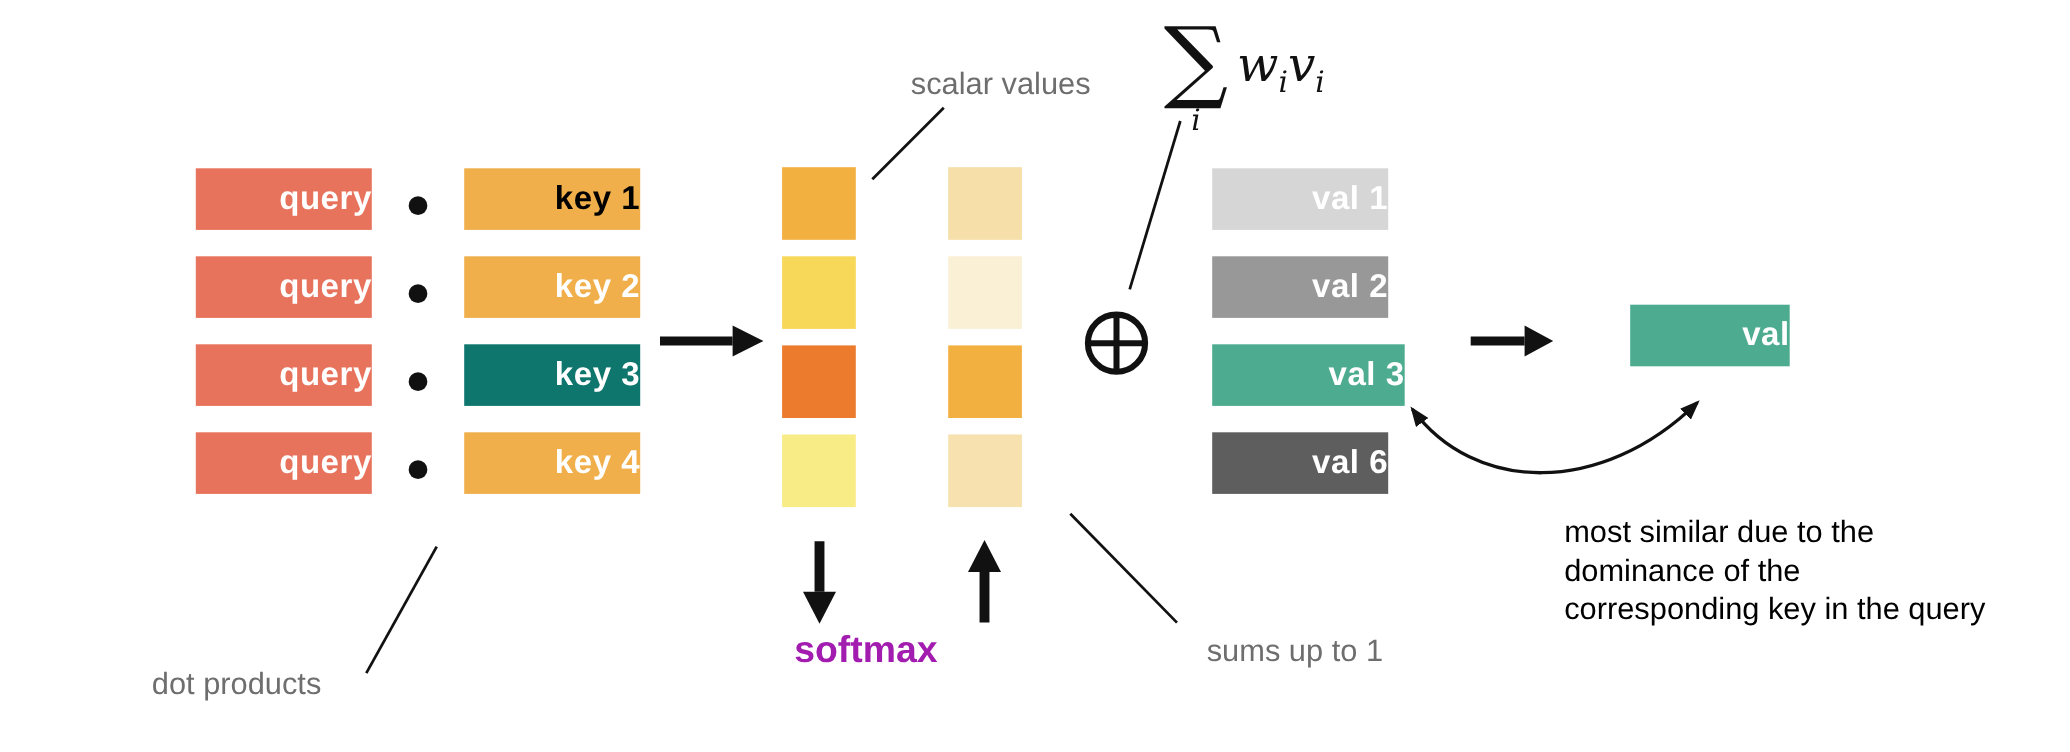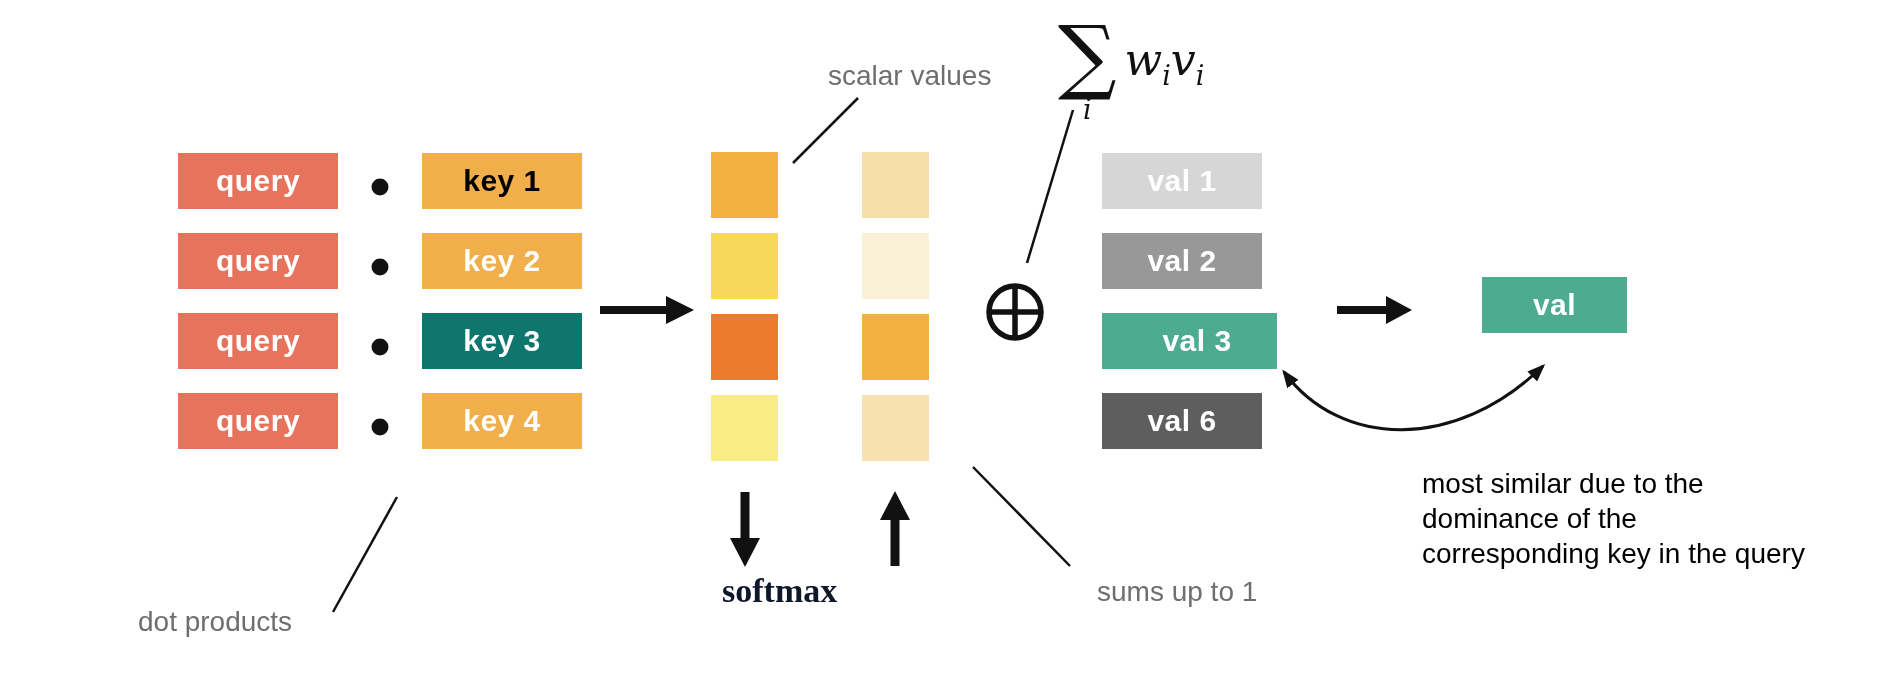"query" .box { justify-content: center -> flex-end }
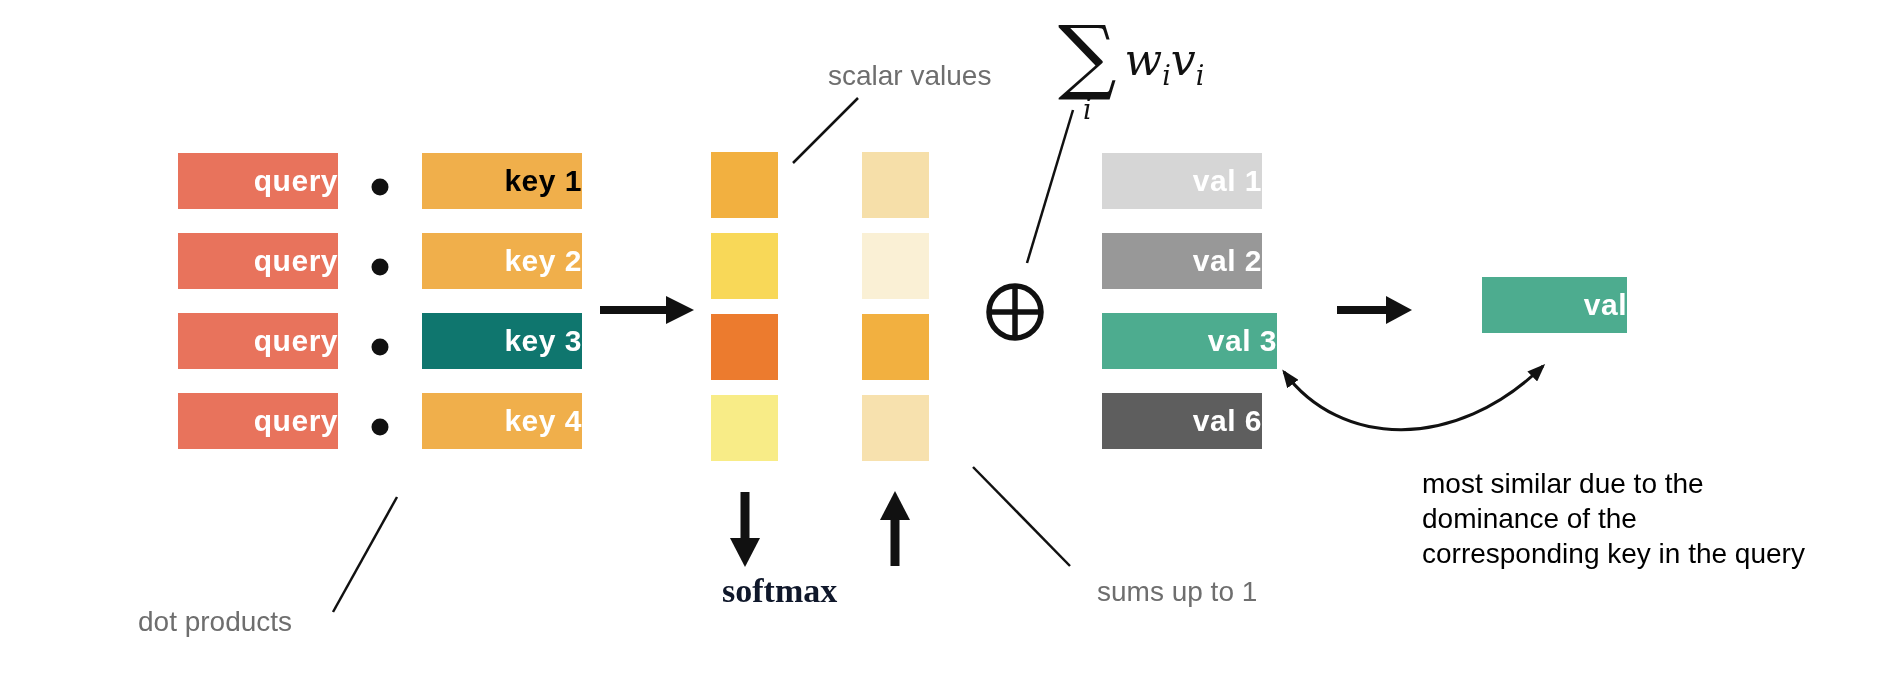"softmax" .softmax { color: #0f172a -> #a21caf; font-family: Liberation Serif, serif -> Liberation Sans, sans-serif }
